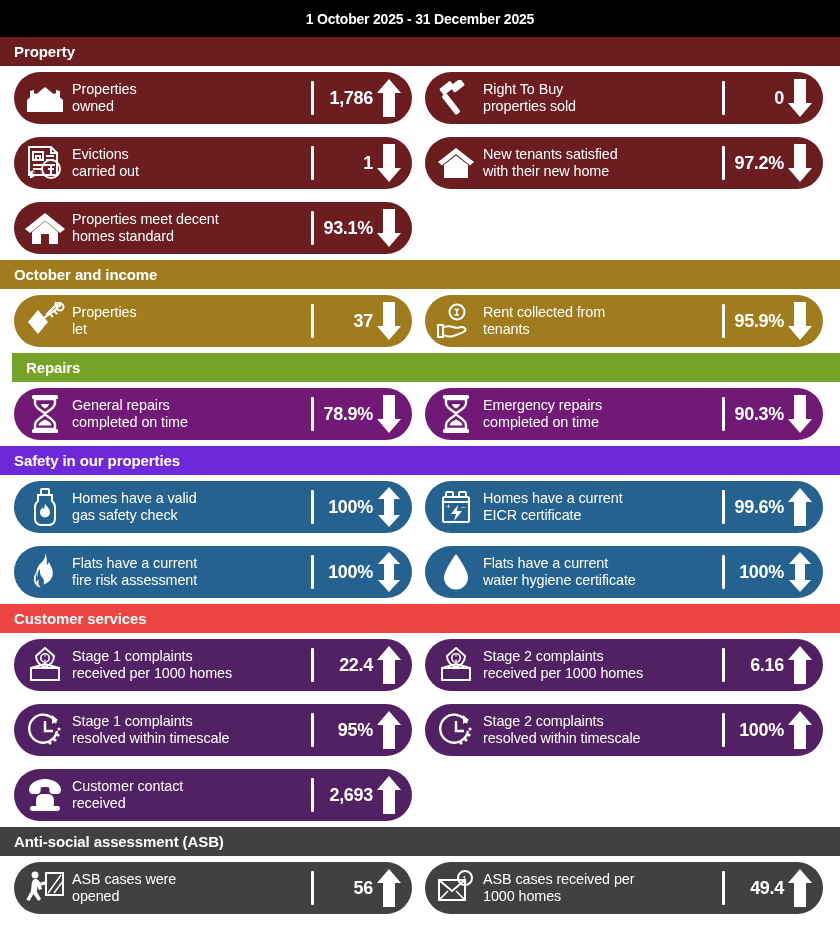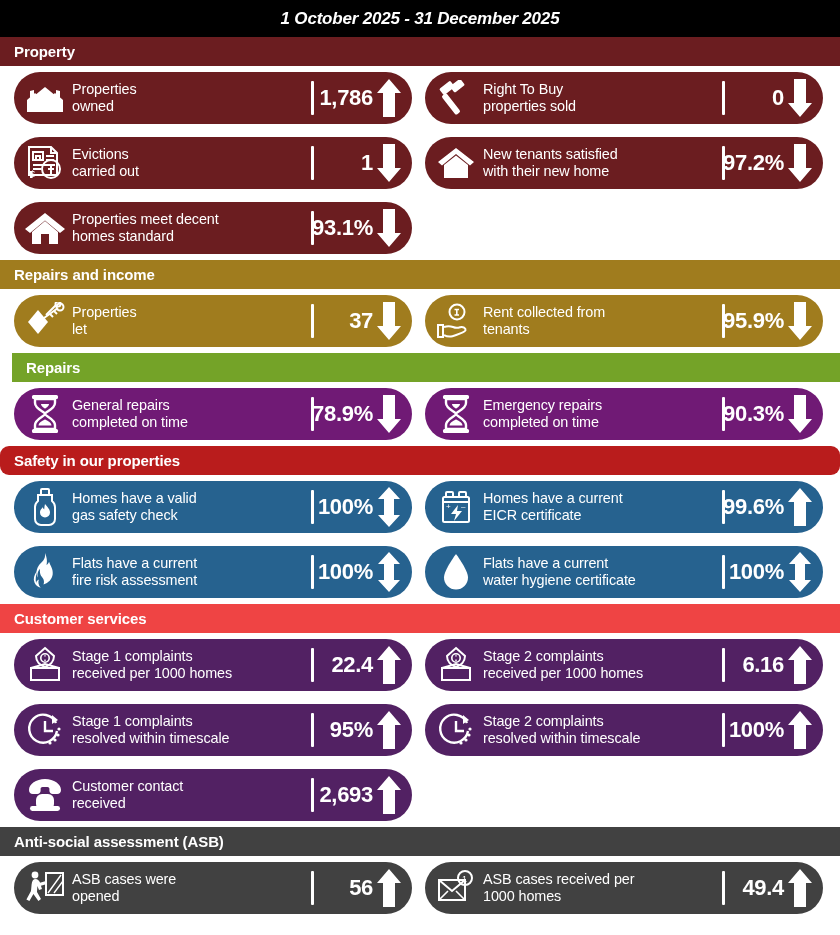"1 October 2025 - 31" .title-bar { font-size: 17px -> 14px; font-style: italic -> none }
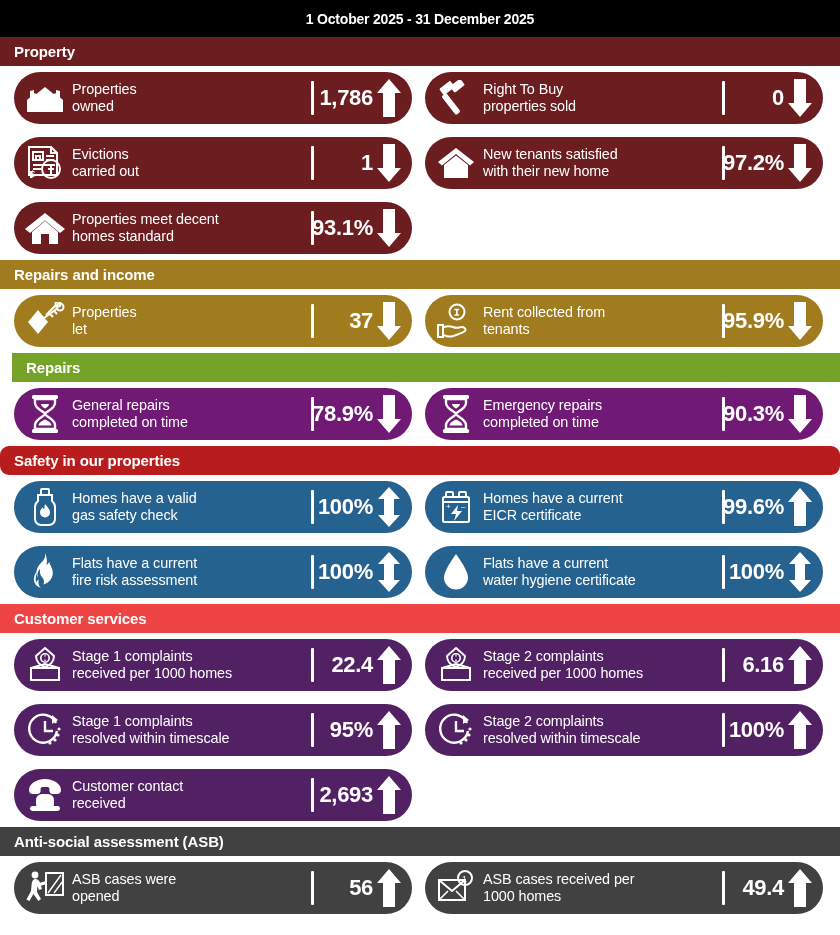"1,786" .card .value { font-size: 22px -> 18px }
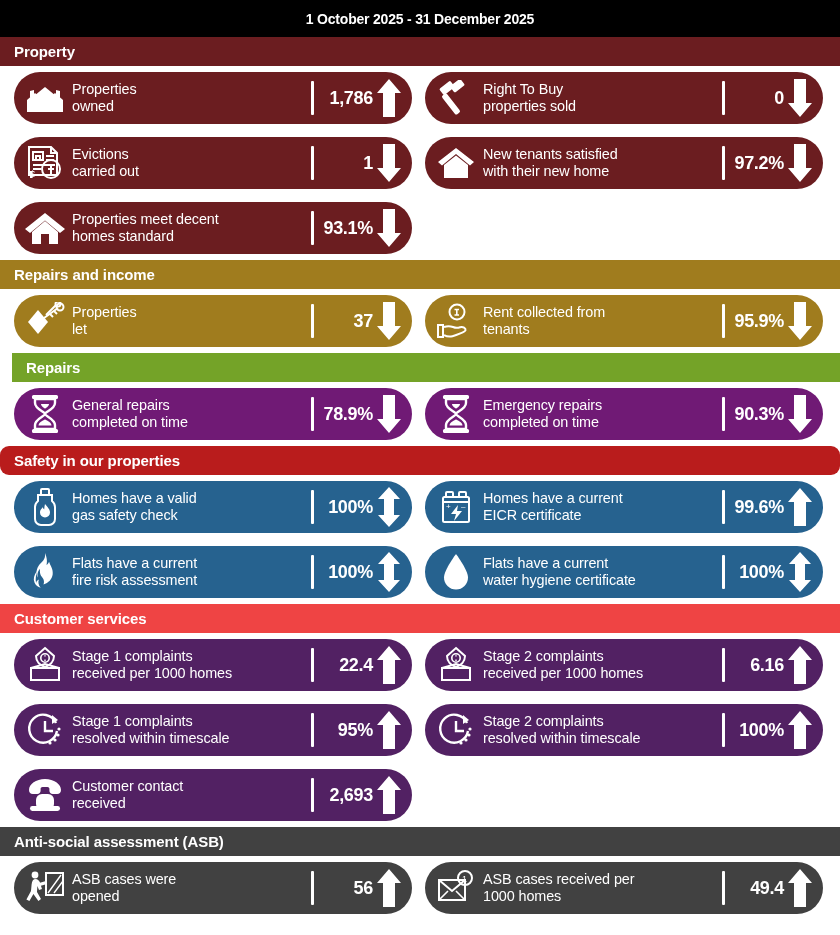"Repairs and income" span { text: Repairs -> October }
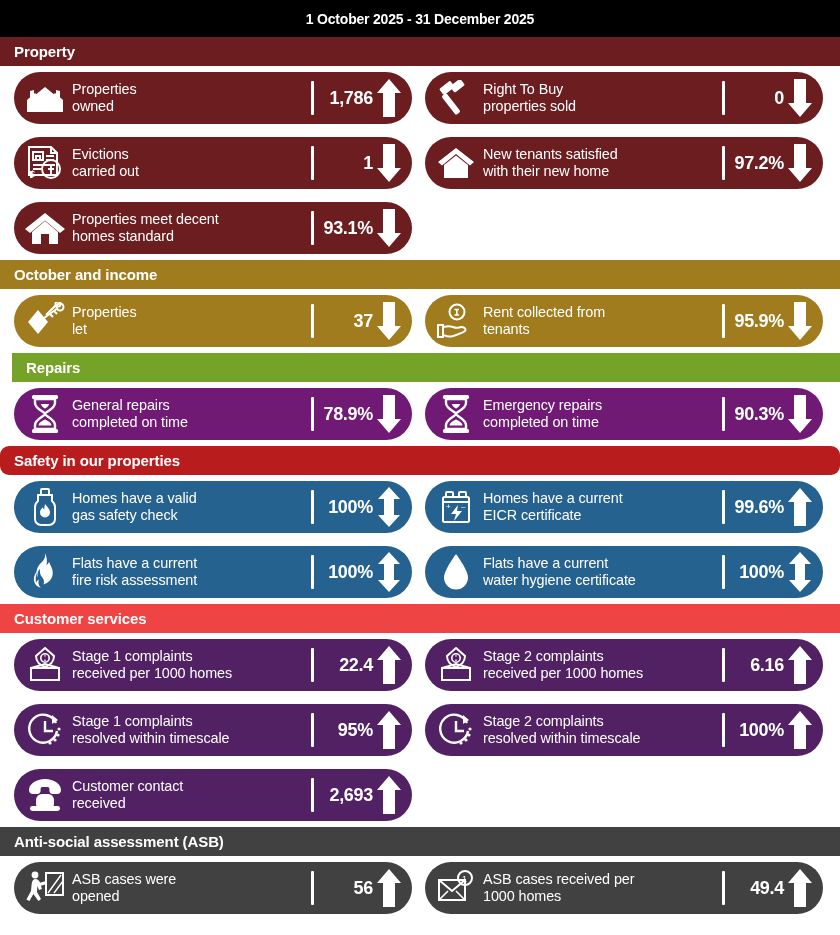"Safety in our properties" .s-safety .section-header { background: #b91c1c -> #6d28d9; border-radius: 9px -> none }
